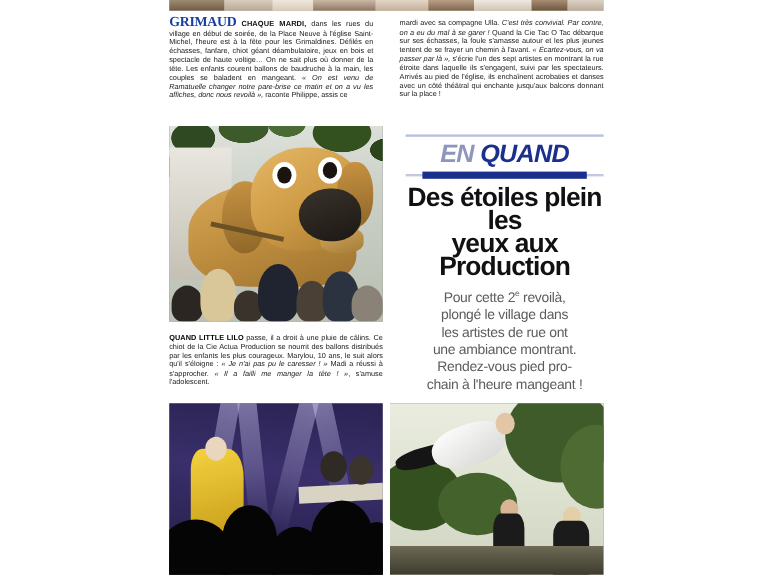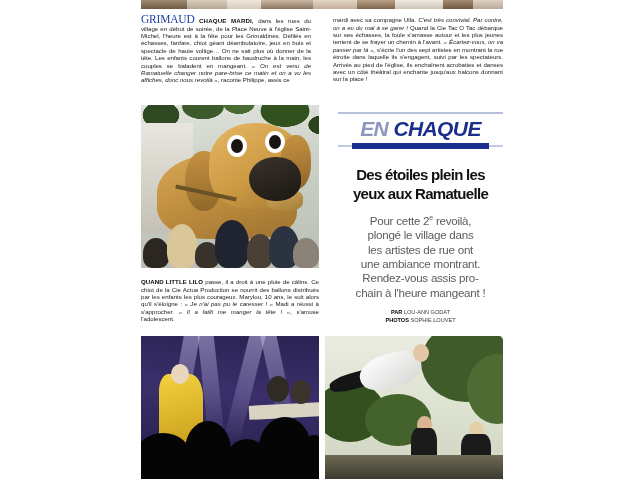"GRIMAUD" .lede { font-weight: normal -> bold }
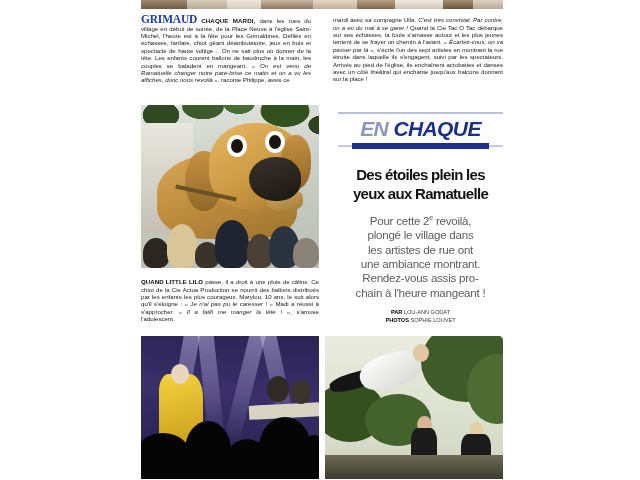"CHAQUE" span.im { text: CHAQUE -> QUAND }
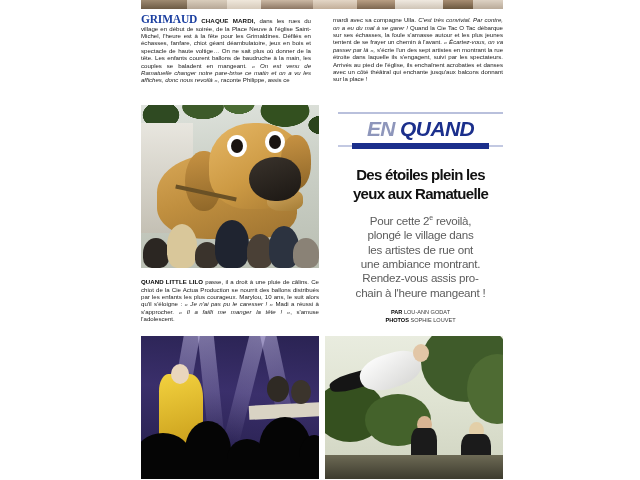"Des étoiles plein les" .headline { font-size: 15px -> 22px; margin-top: 16px -> 6px }
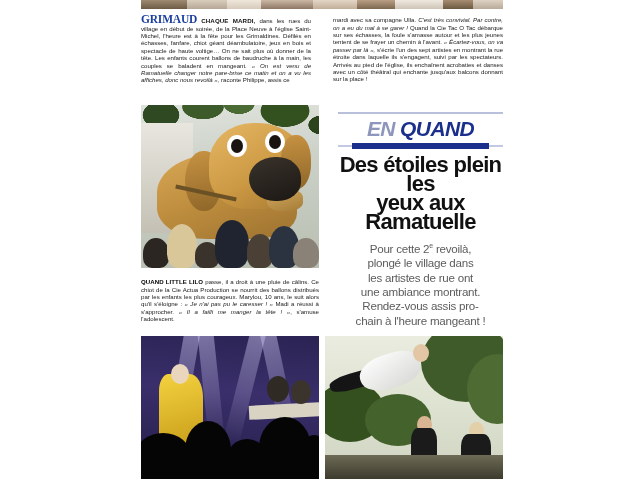"yeux aux Ramatuelle" div { text: Ramatuelle -> Production }
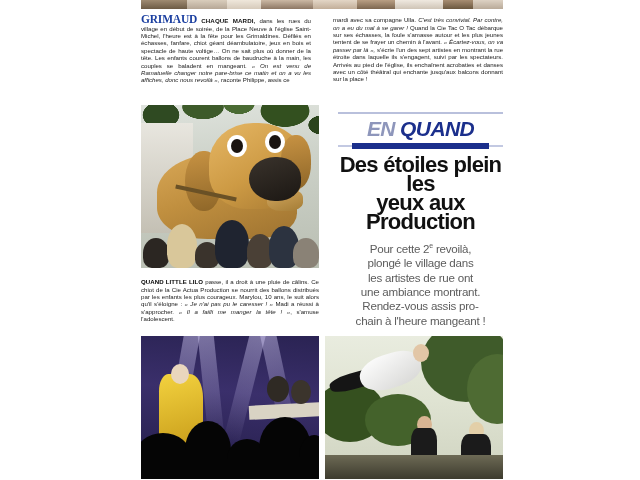"Rendez-vous assis pro-" div { text: assis -> pied }
